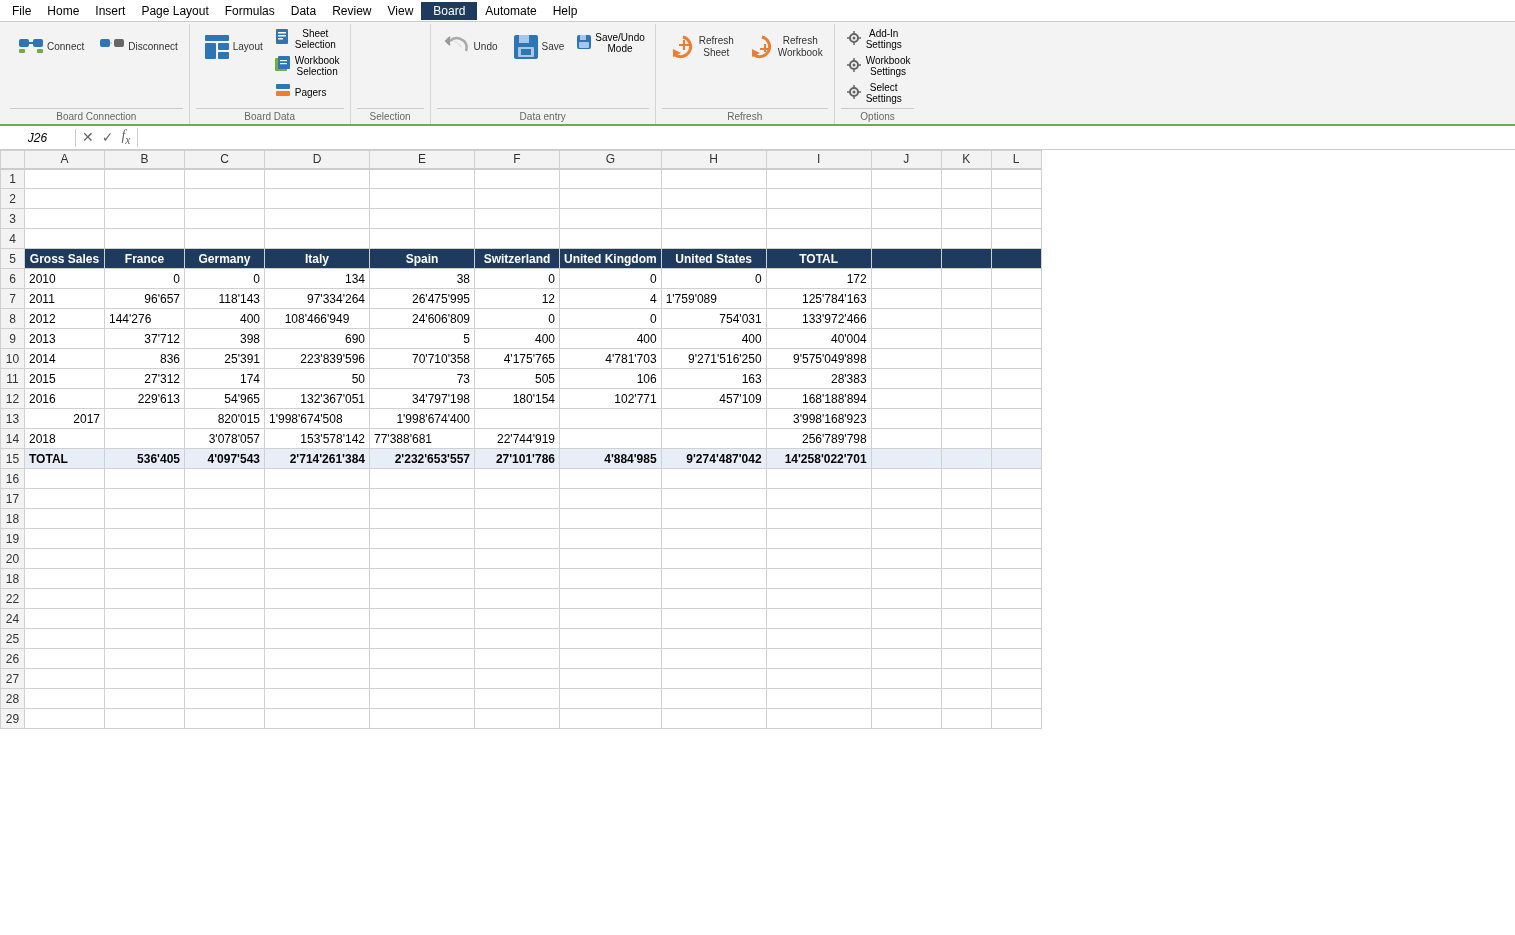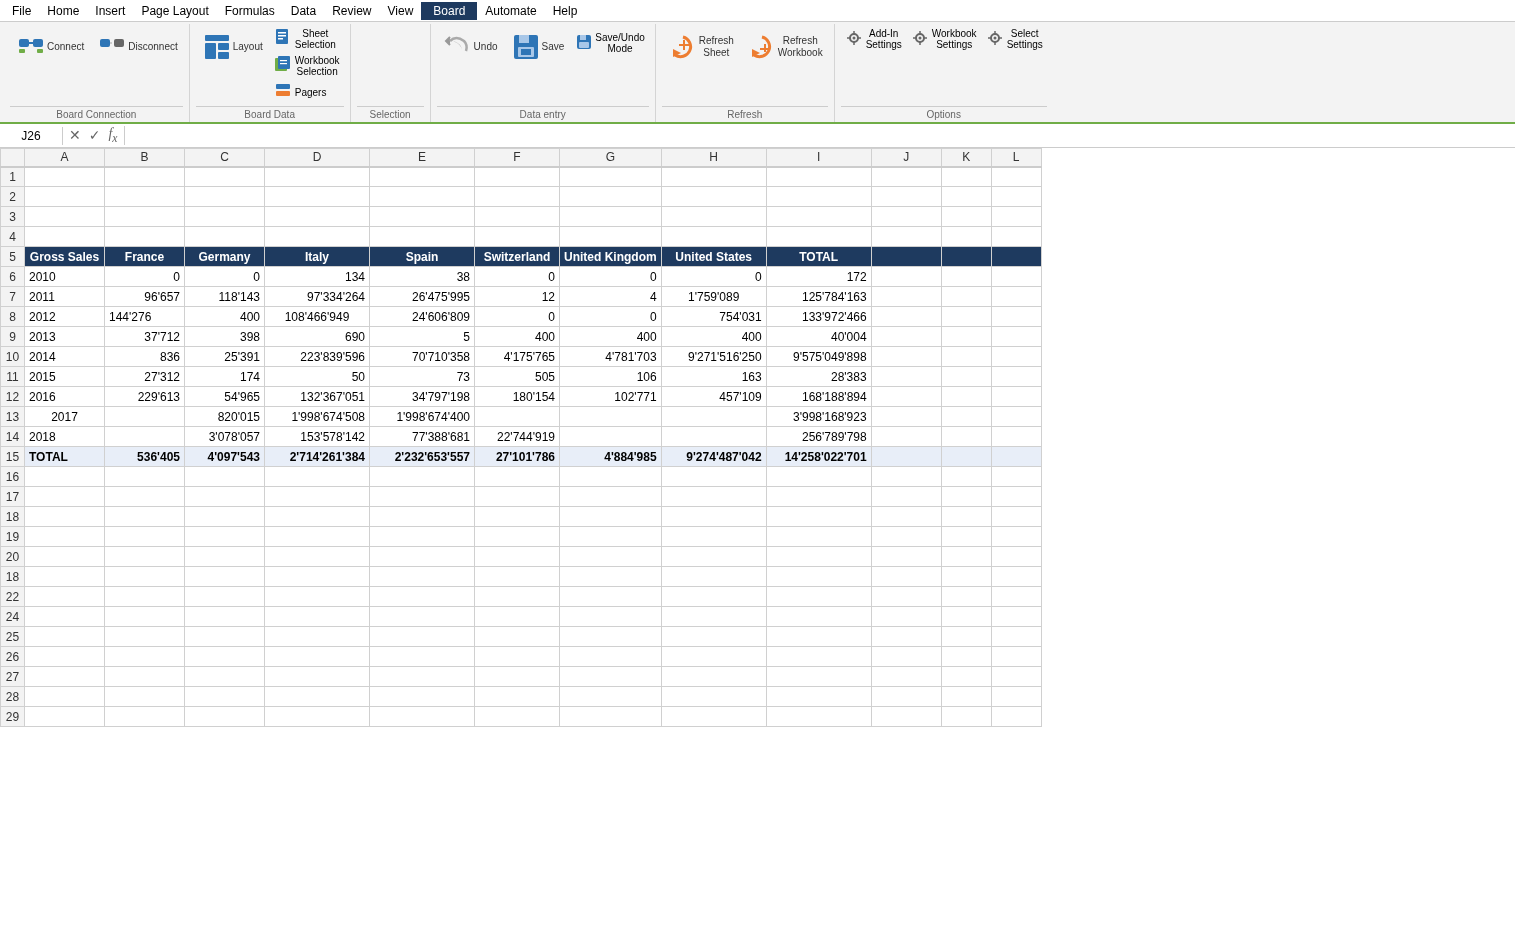"Add-In" div { flex-direction: none -> column }
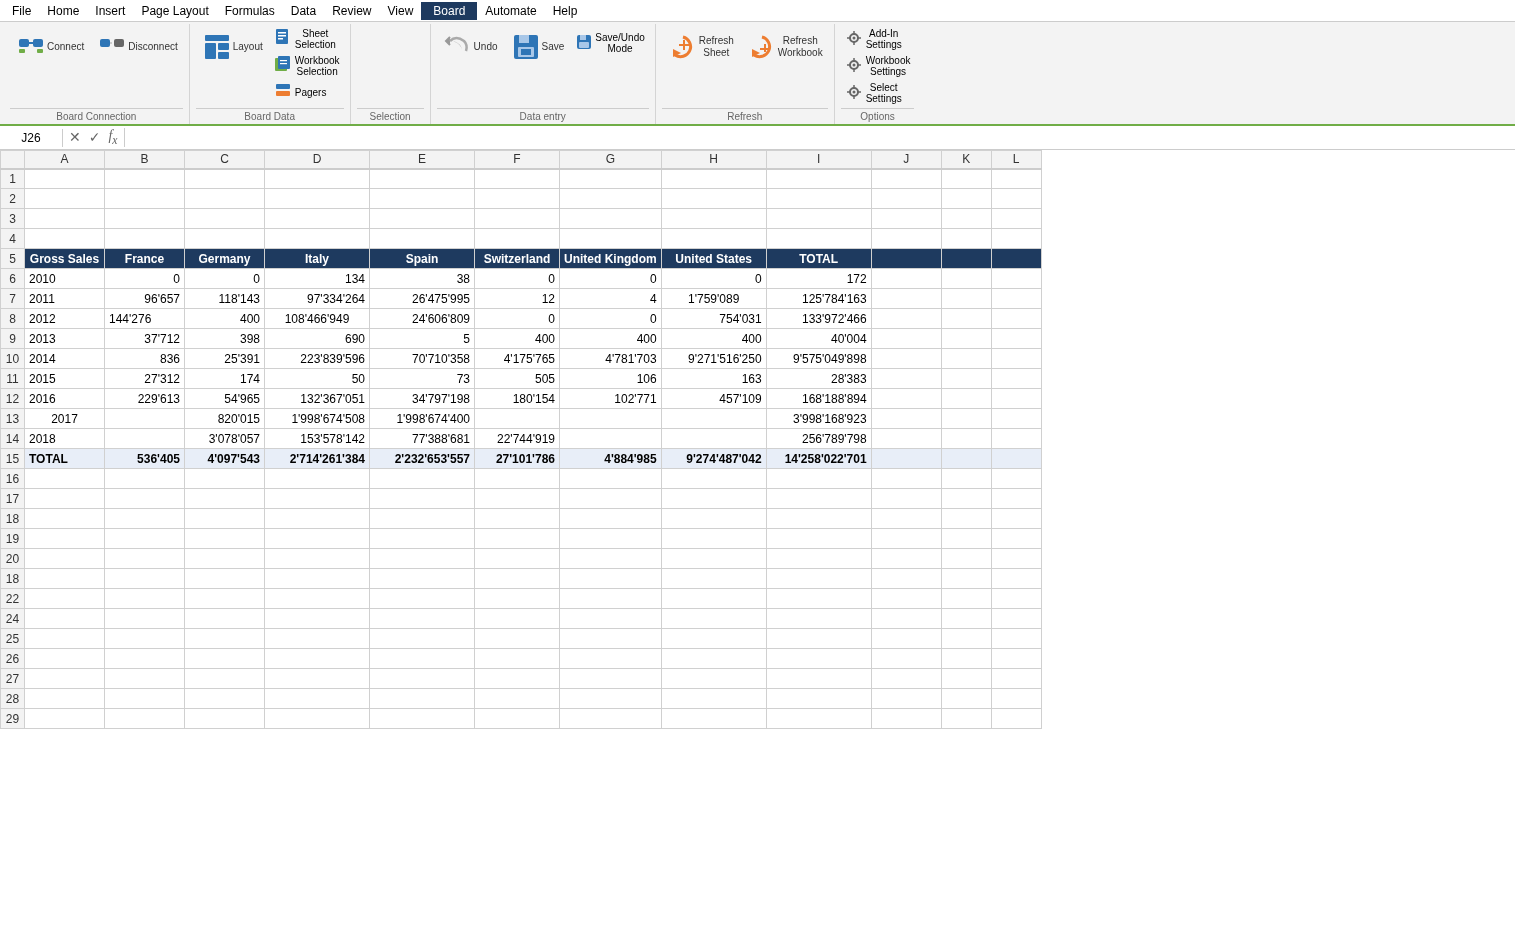"J26" .cell-ref { font-style: none -> italic; width: 63px -> 76px }
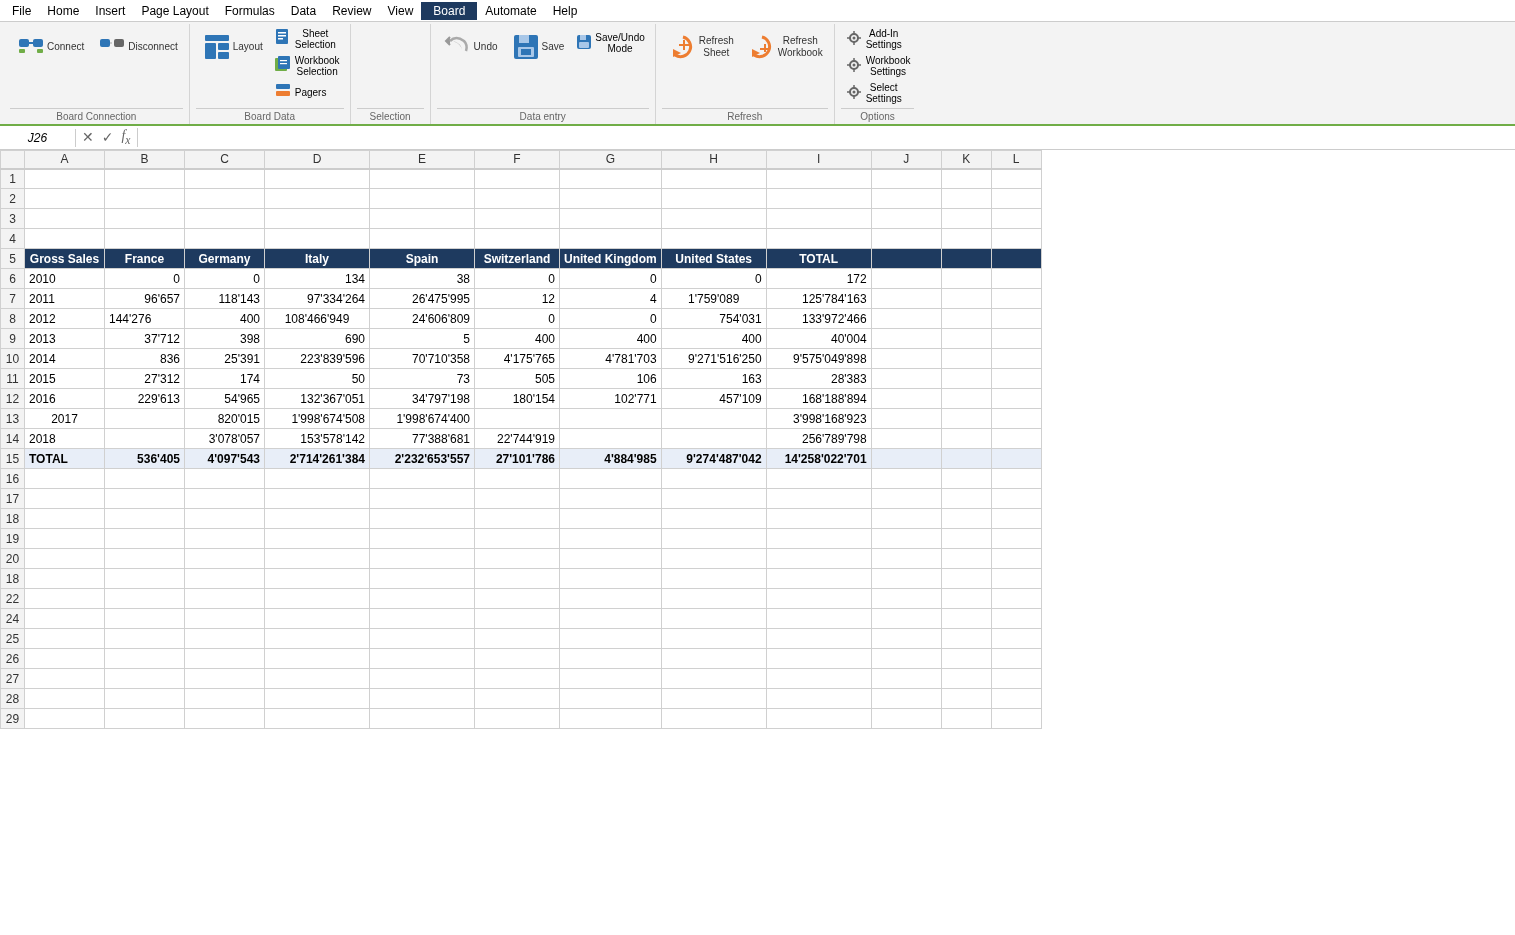"1'759'089" td { text-align: center -> left }
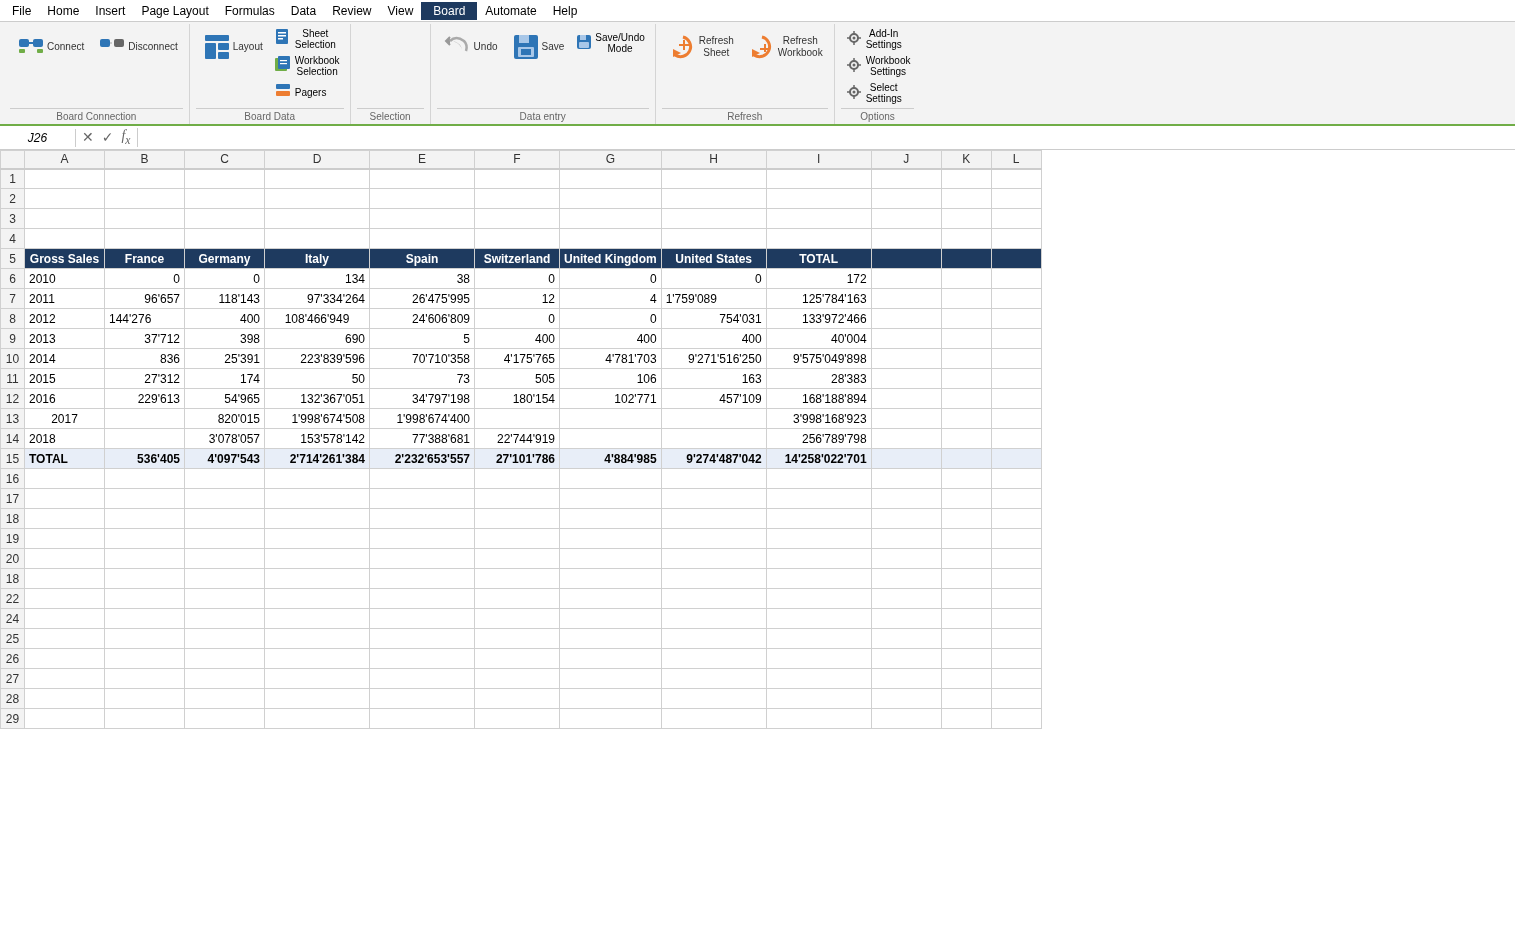"2017" td { text-align: center -> right }
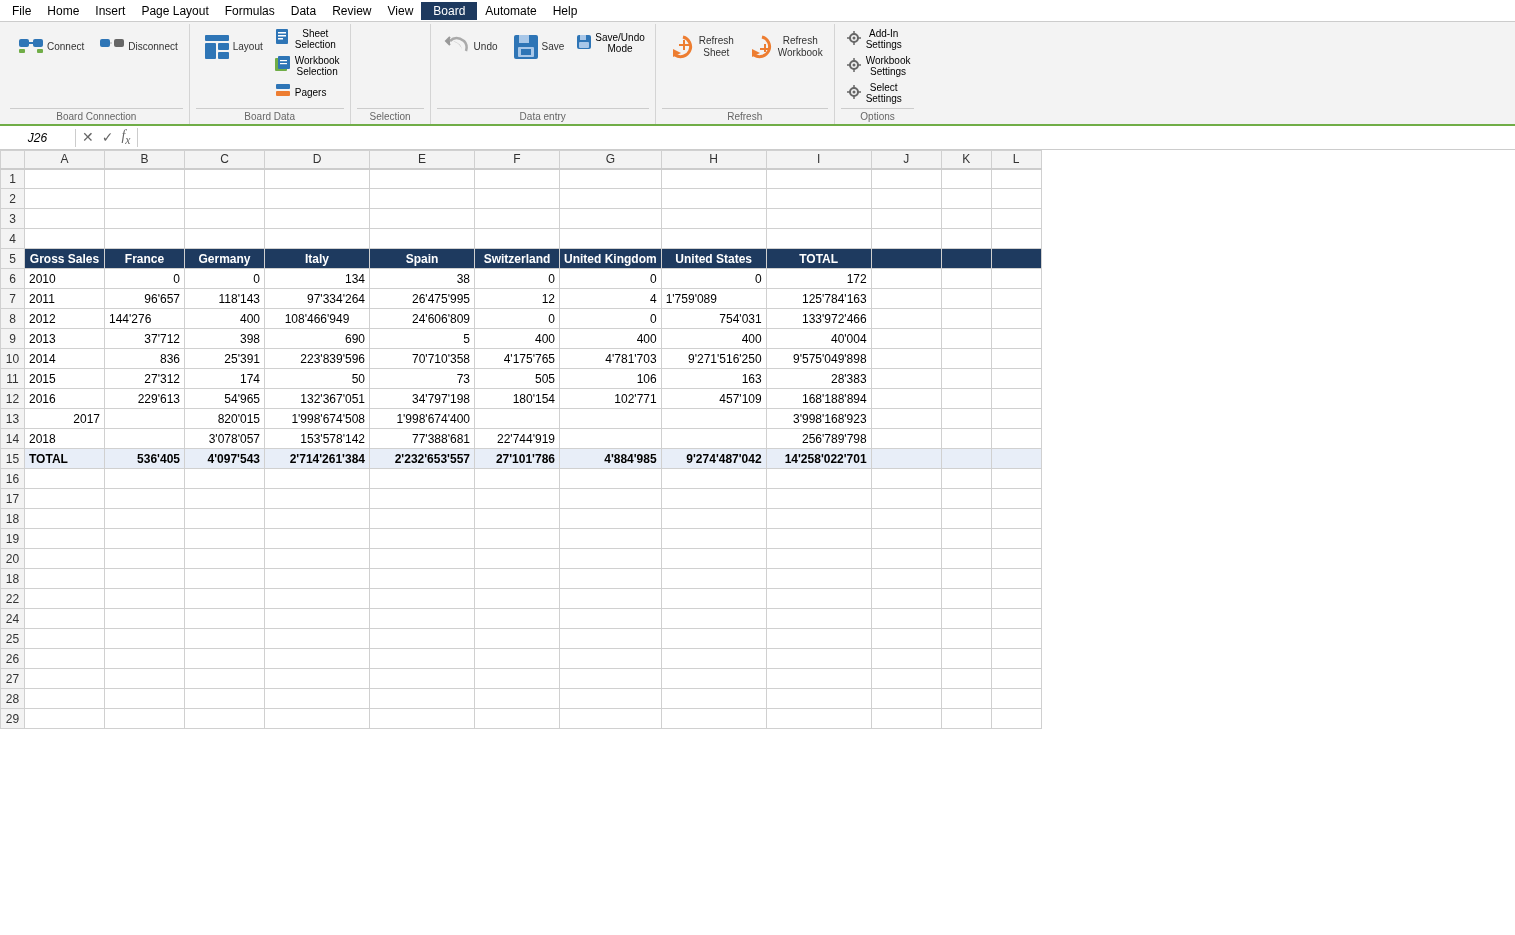"1'998'674'508" td { text-align: right -> left }
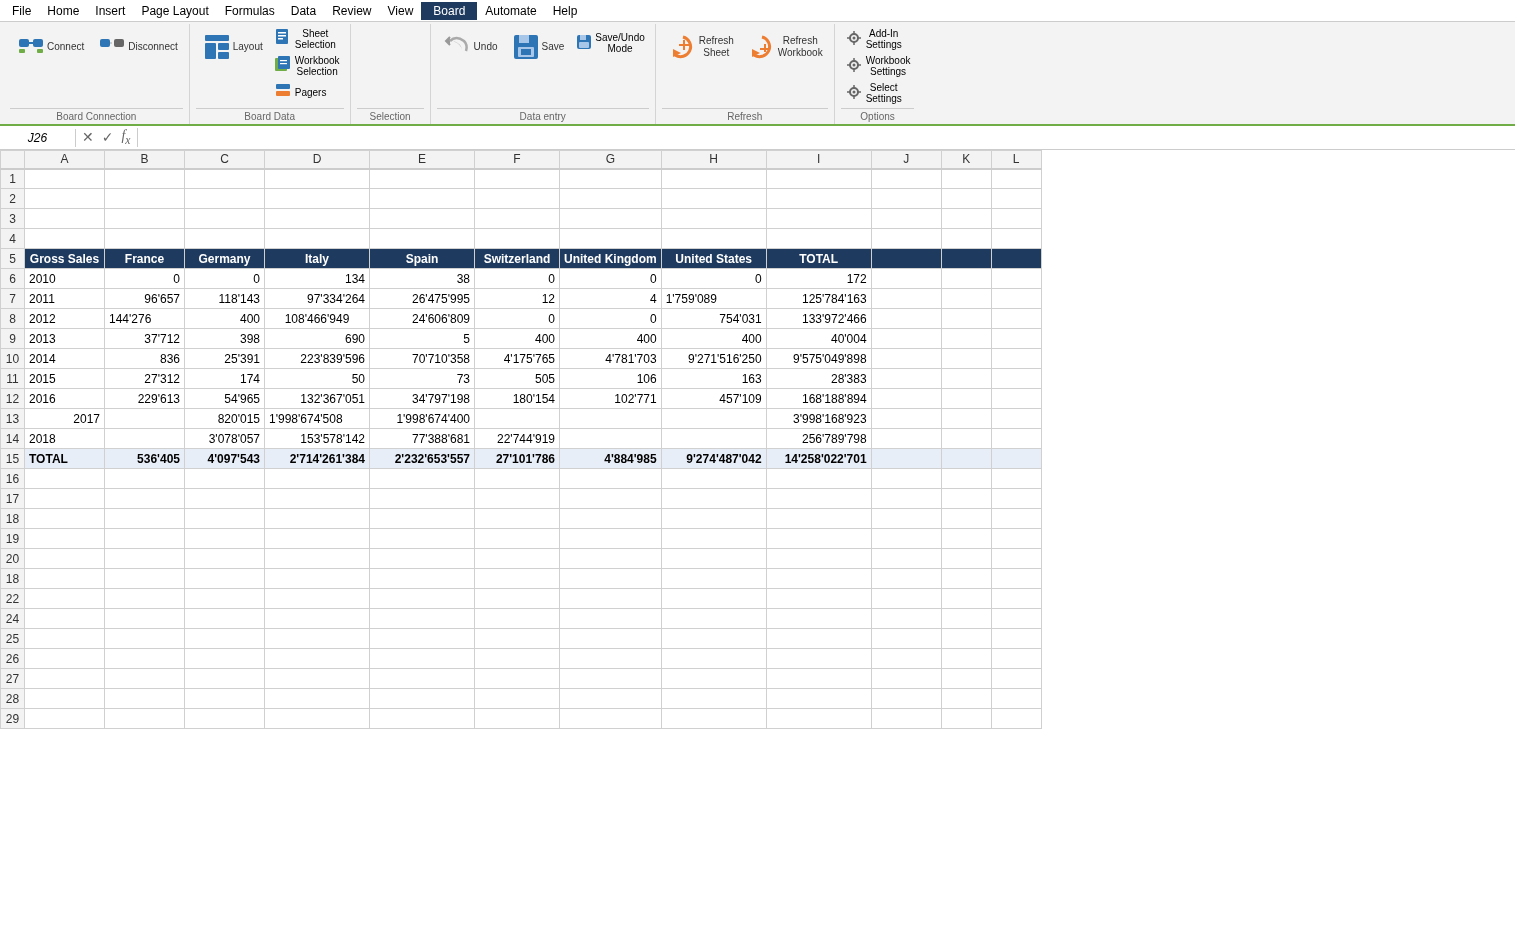"77'388'681" td { text-align: right -> none }
